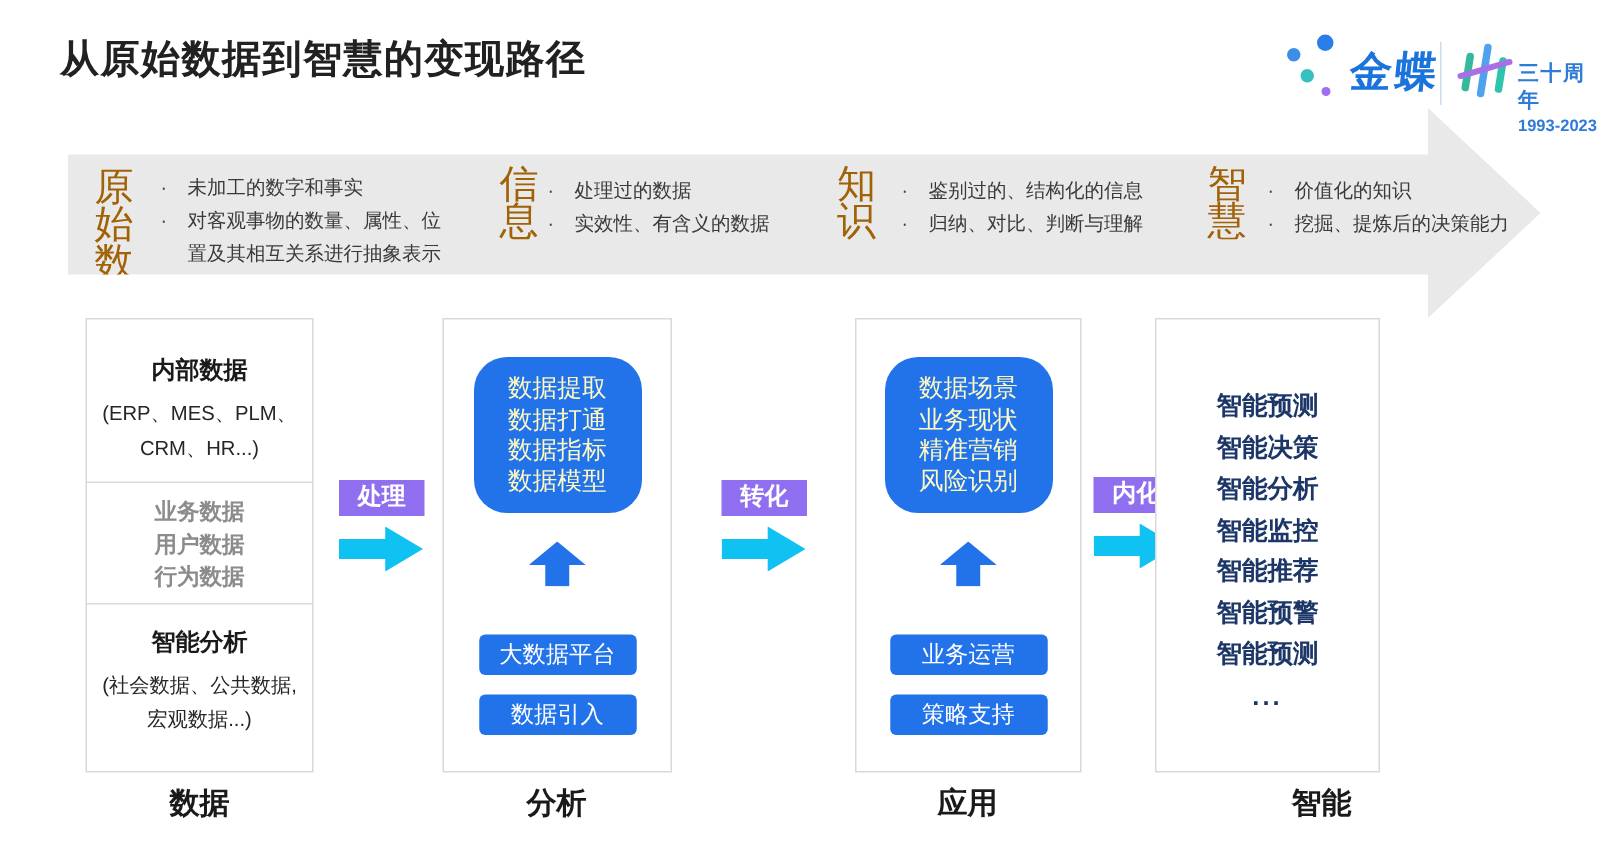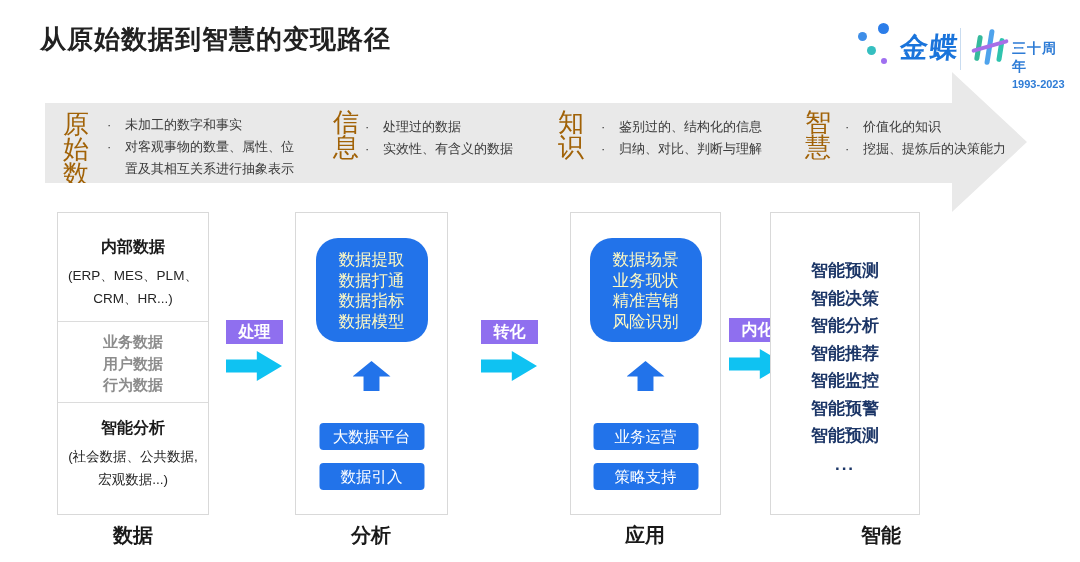"智能推荐" div.intel-item { order: before "智能监控" -> after "智能监控" }
